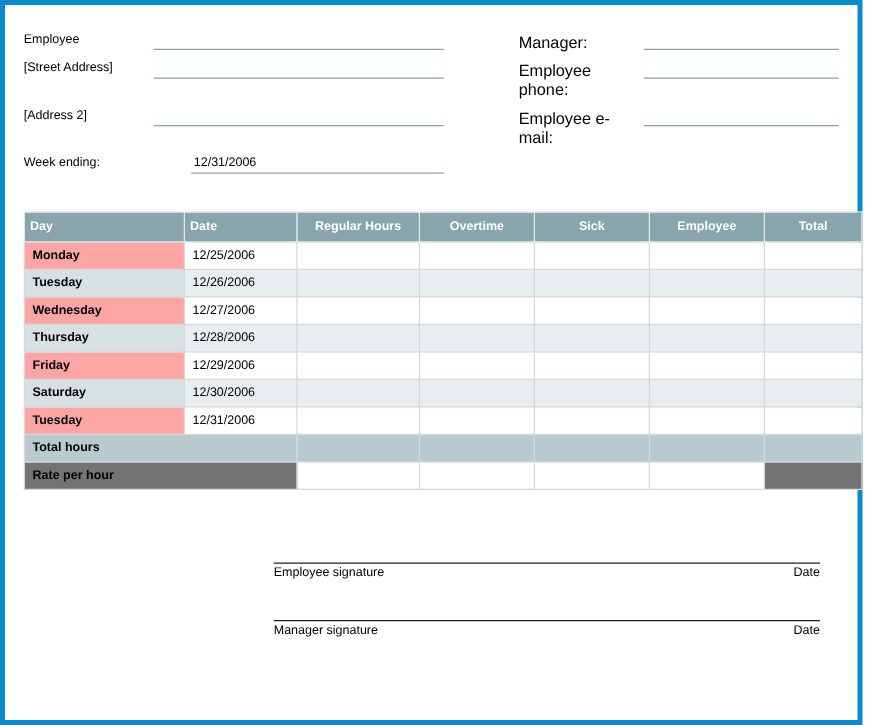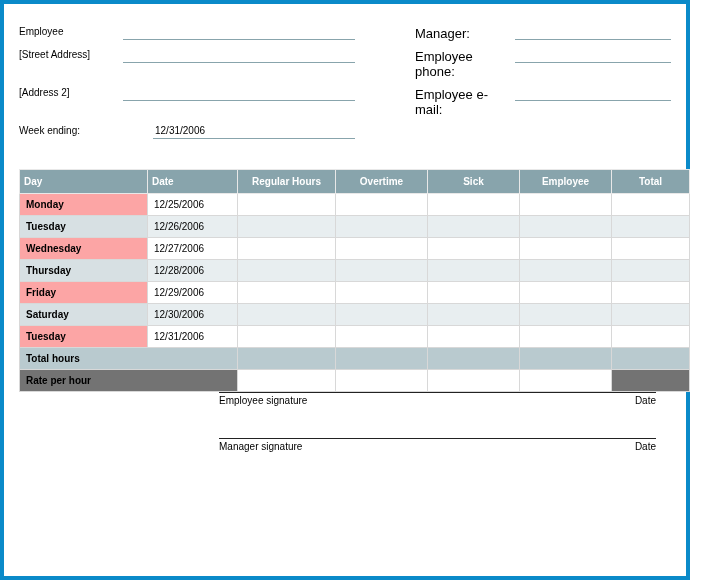"Employee signature" .sig-block { margin-top: none -> 58px }
